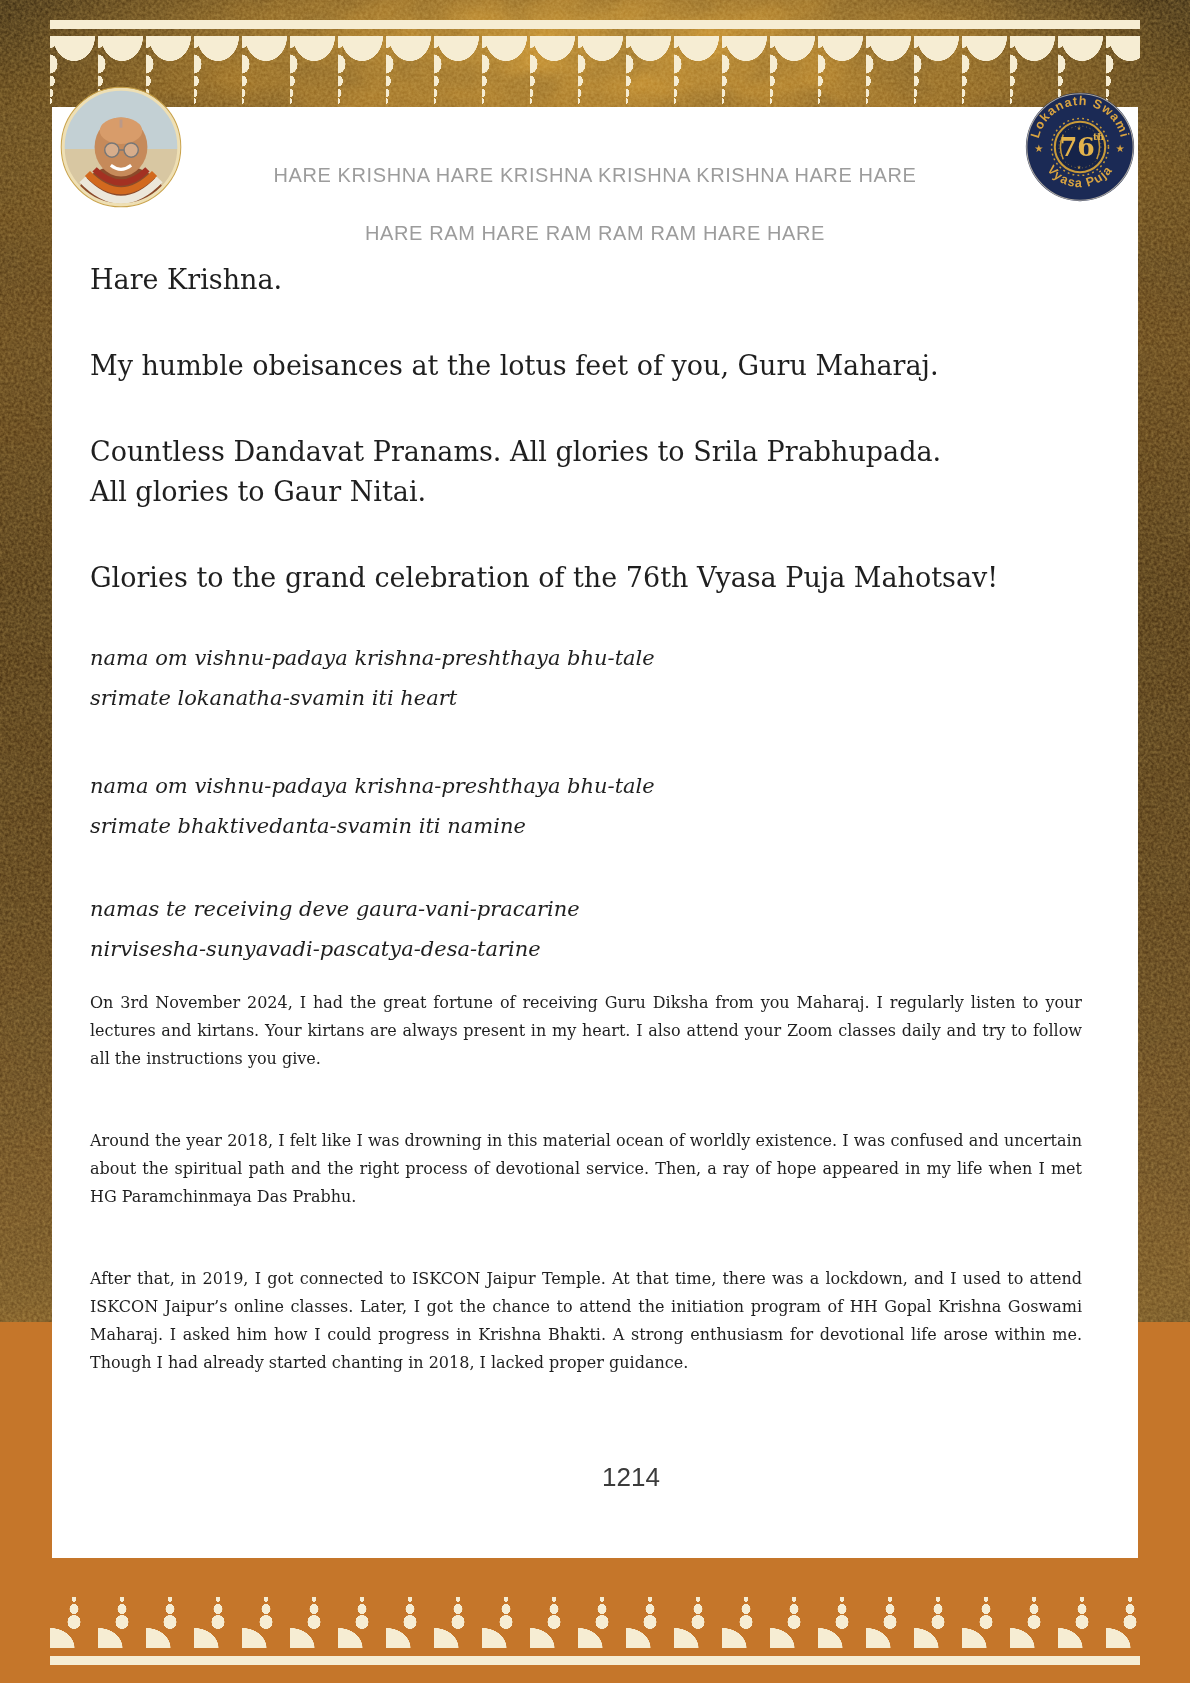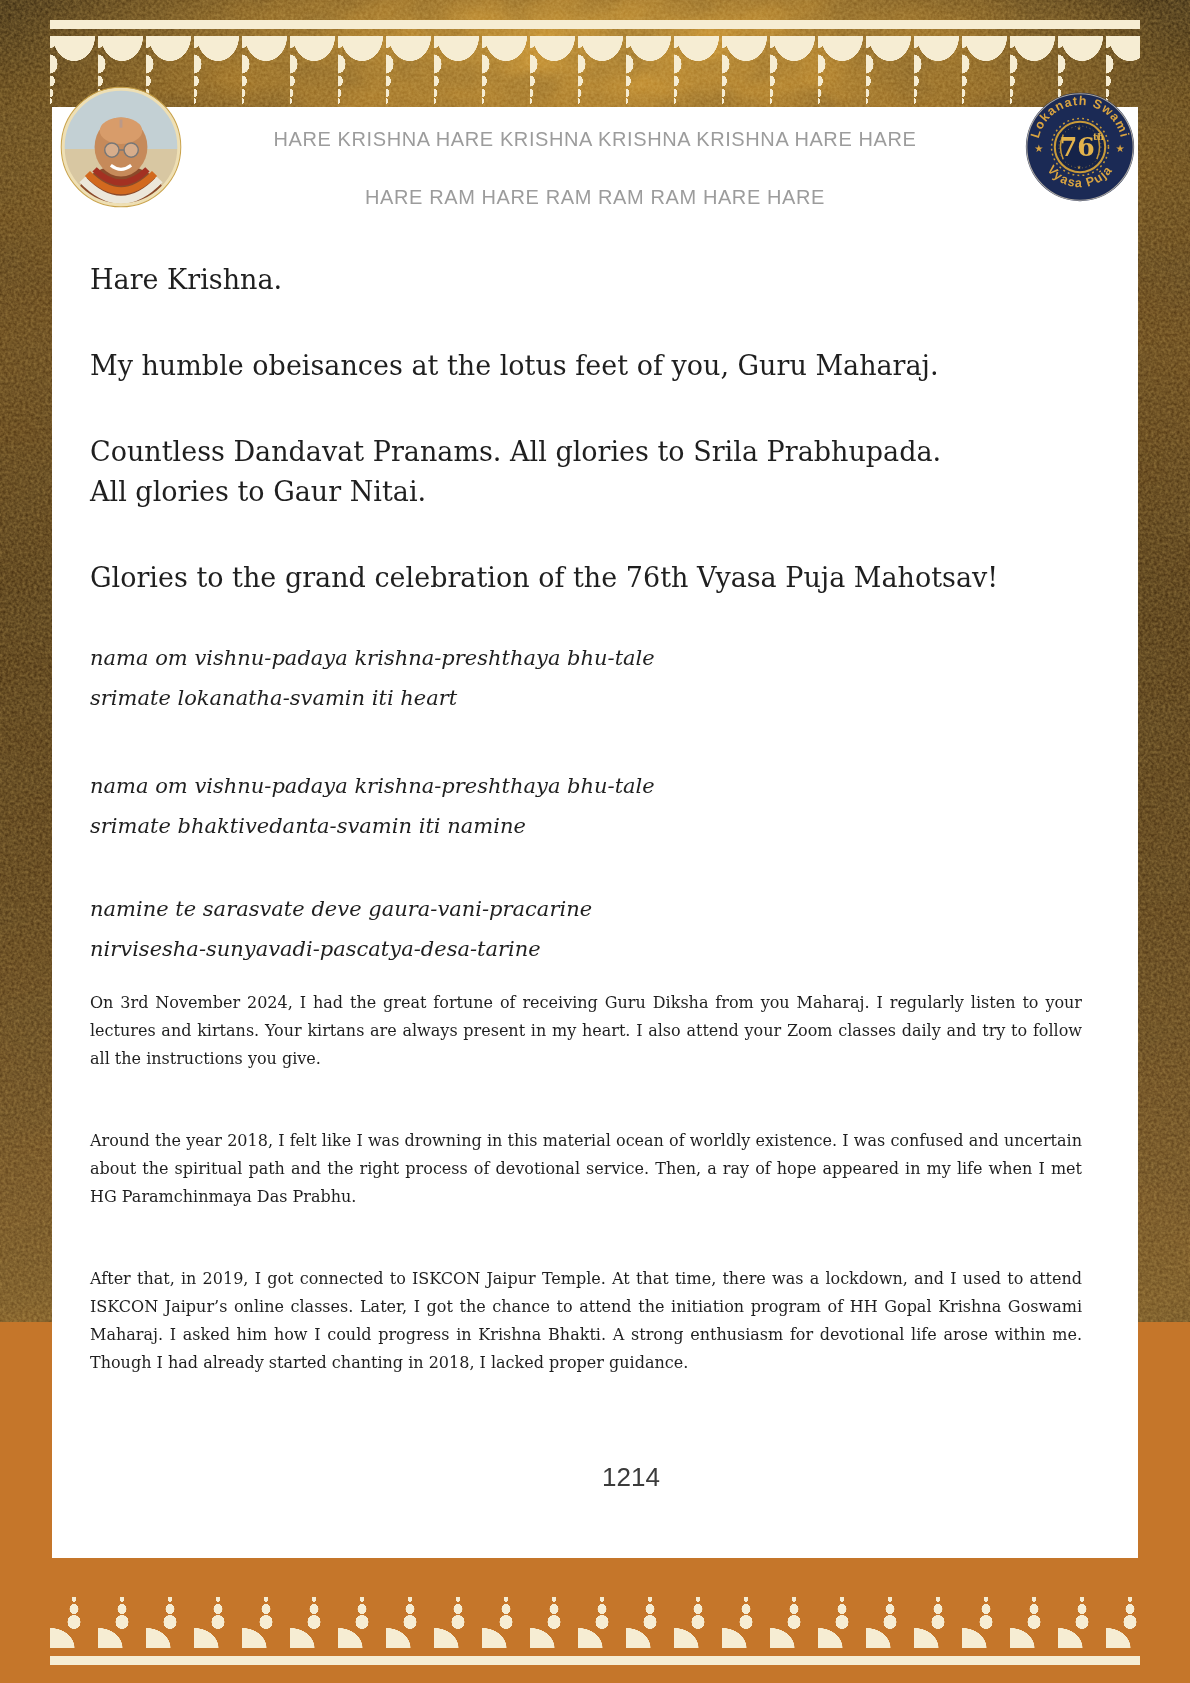"HARE KRISHNA HARE KRISHNA KRISHNA" .mantra { margin-top: none -> 36px }
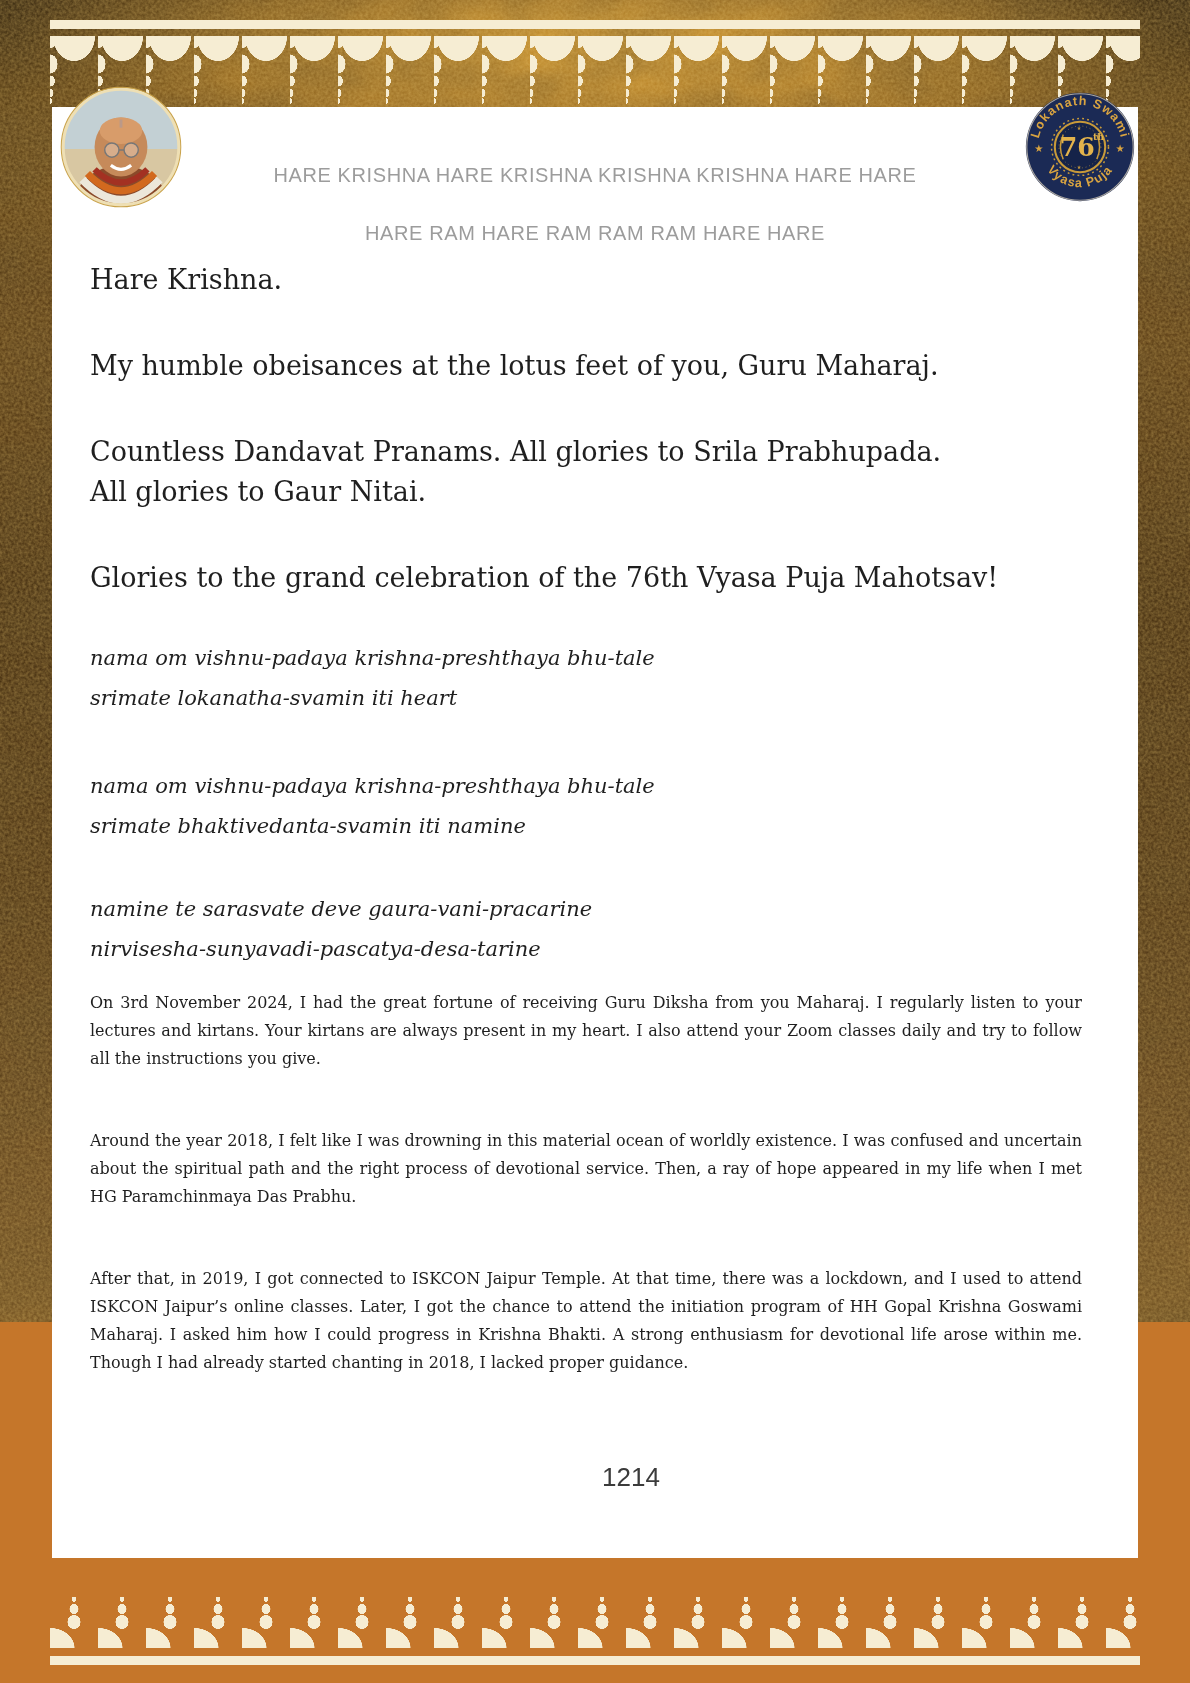"namine te sarasvate deve" p { text: namine te sarasvate -> namas te receiving }
